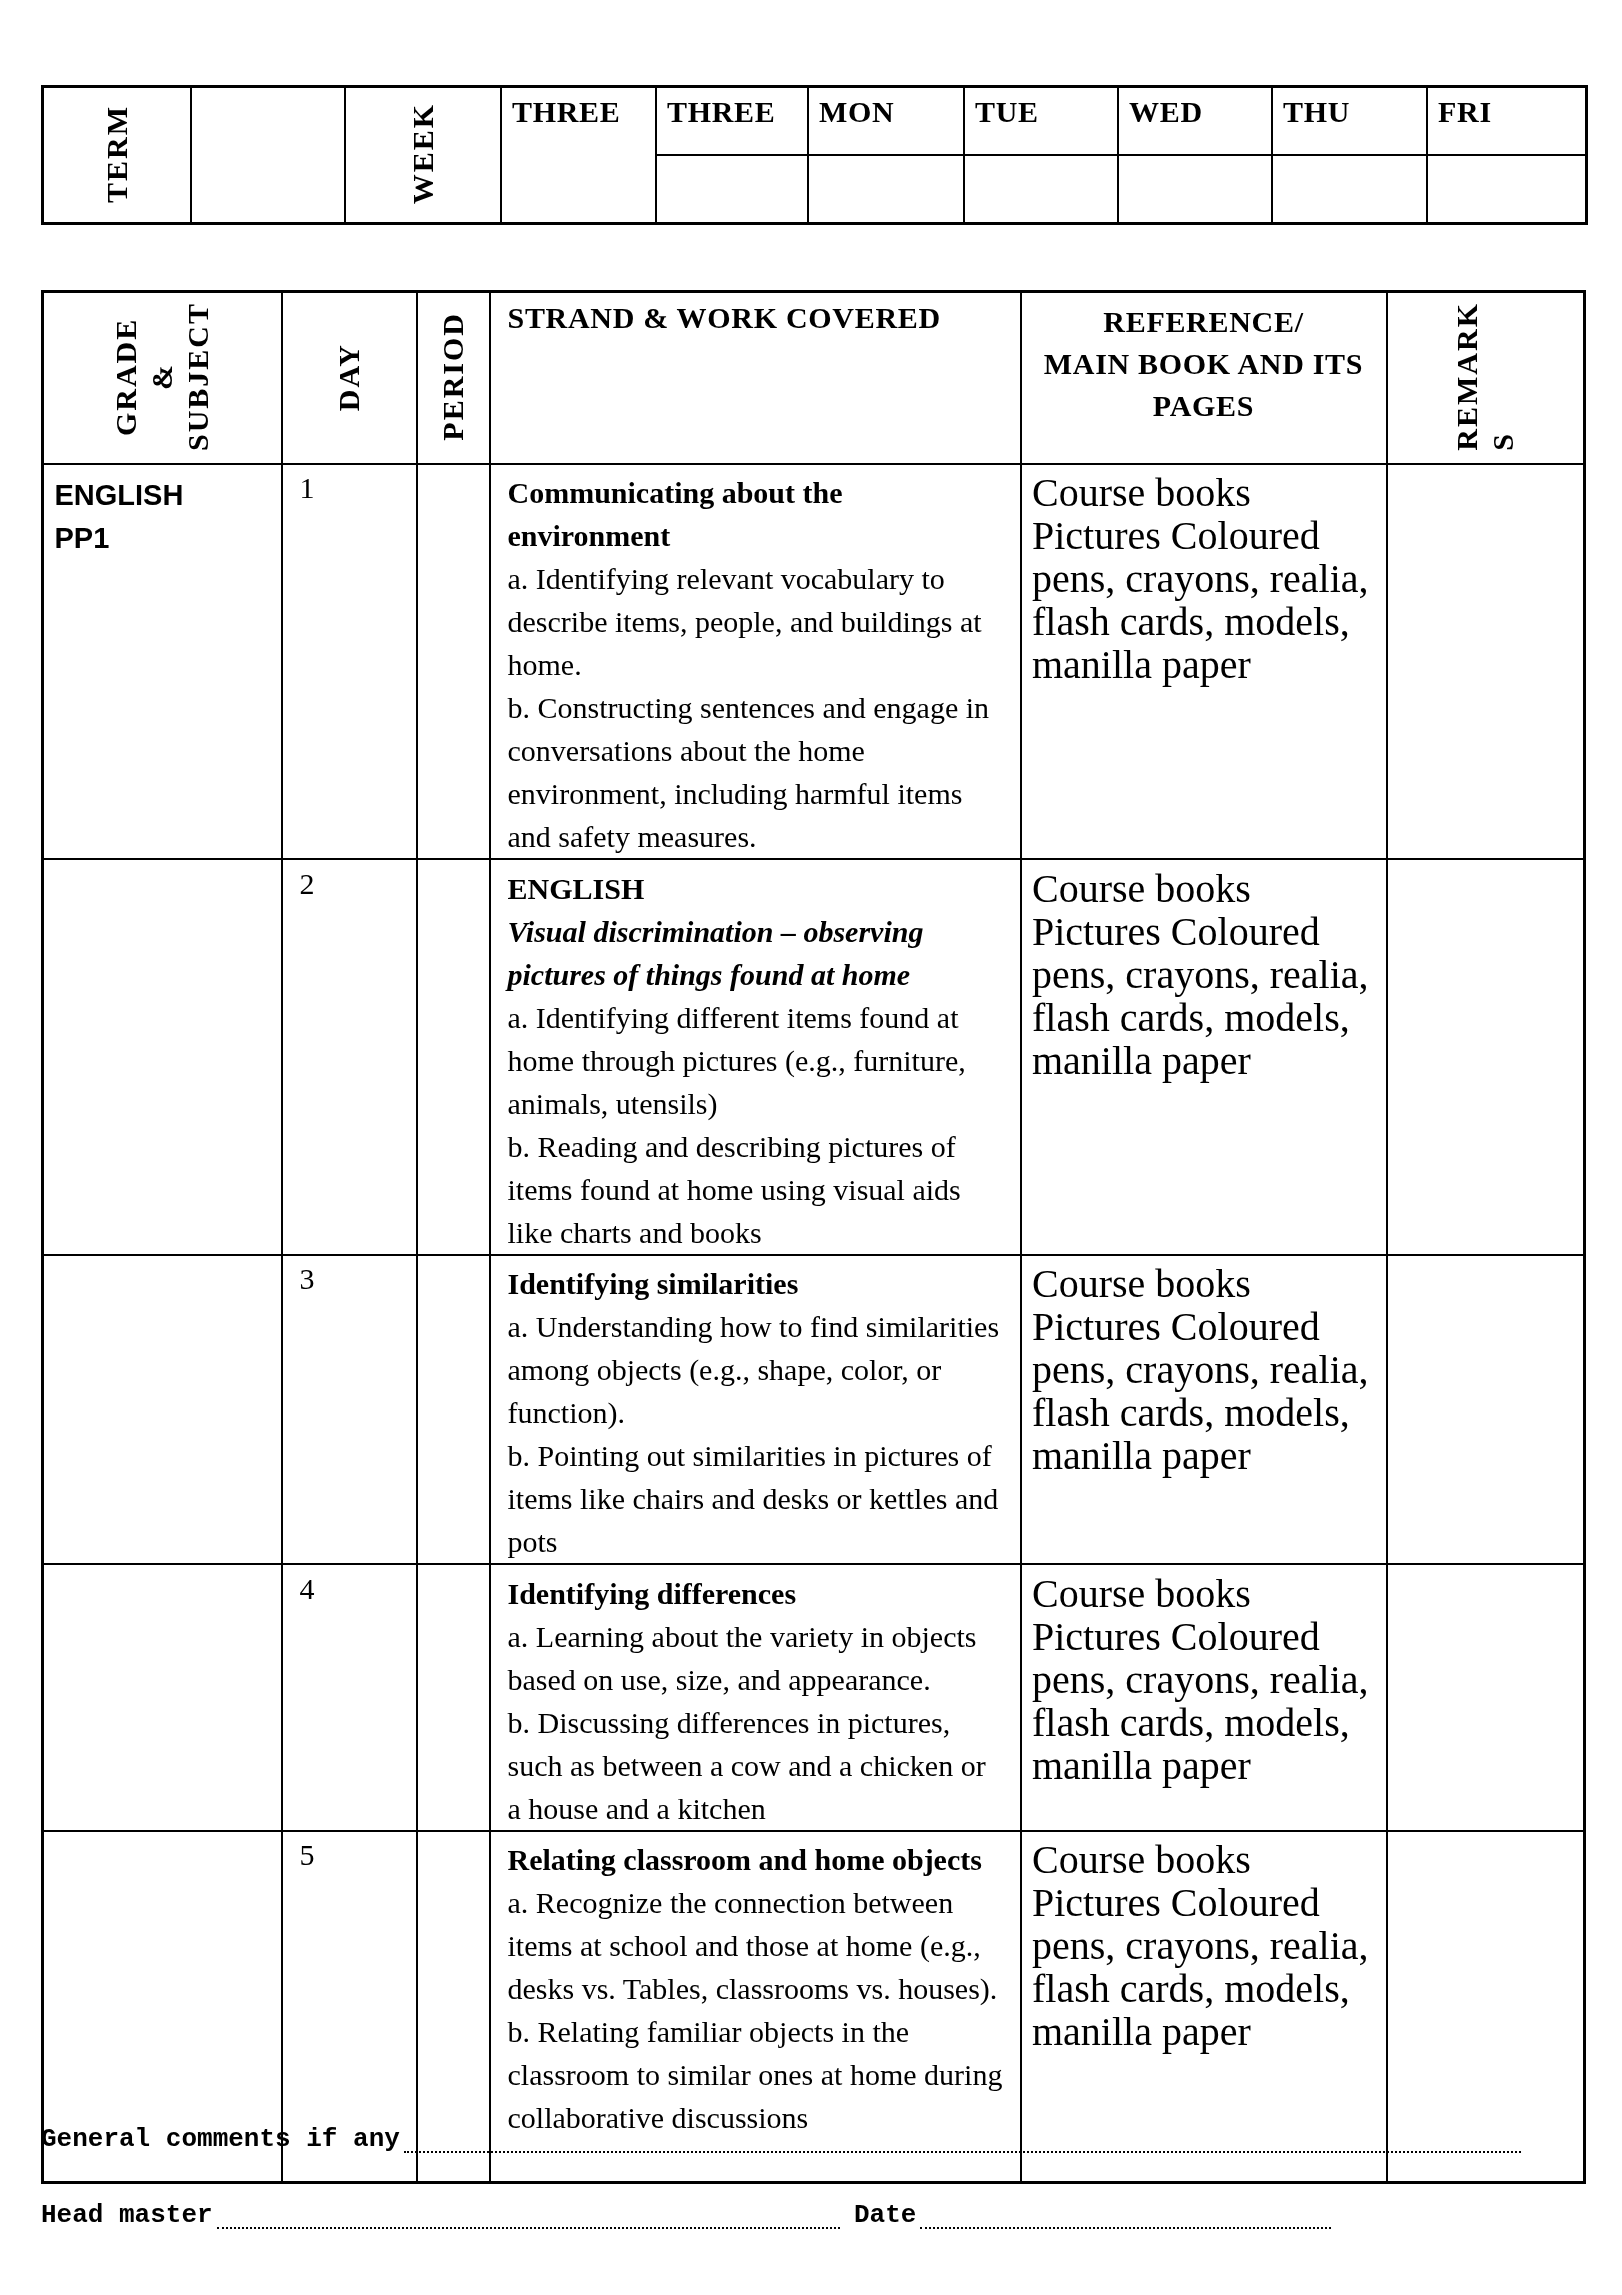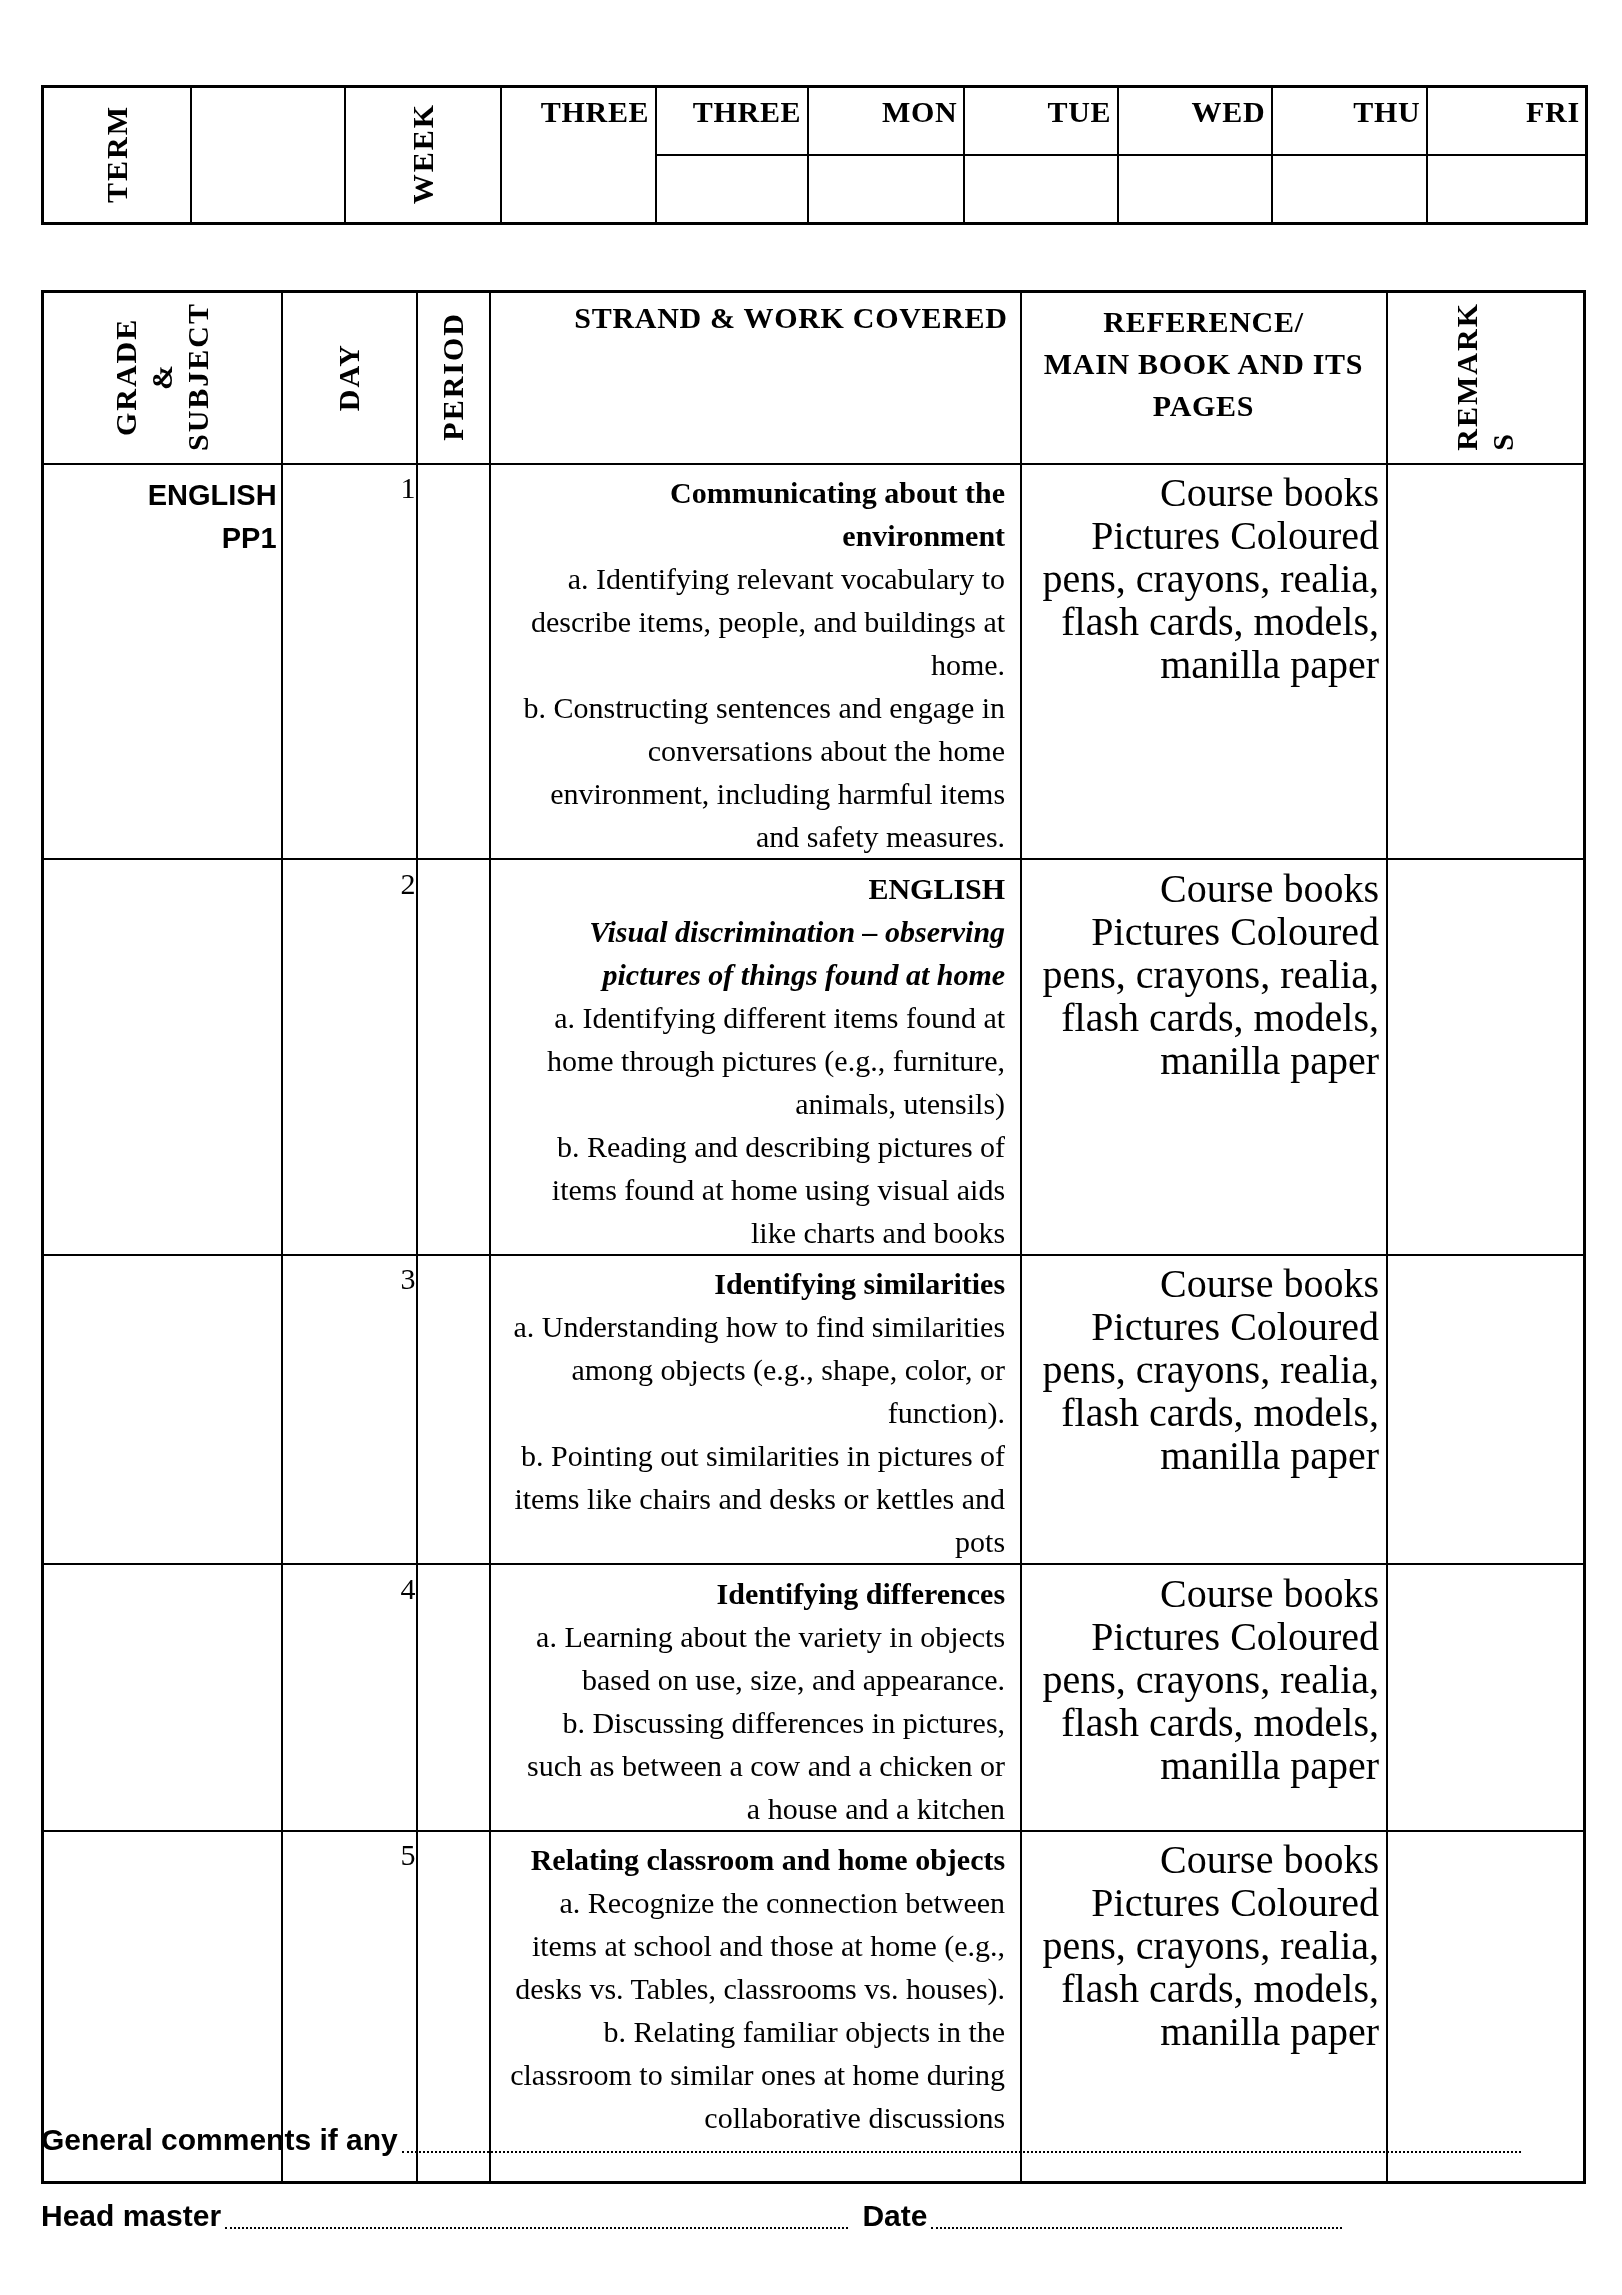"THREE" td, th { text-align: right -> left }
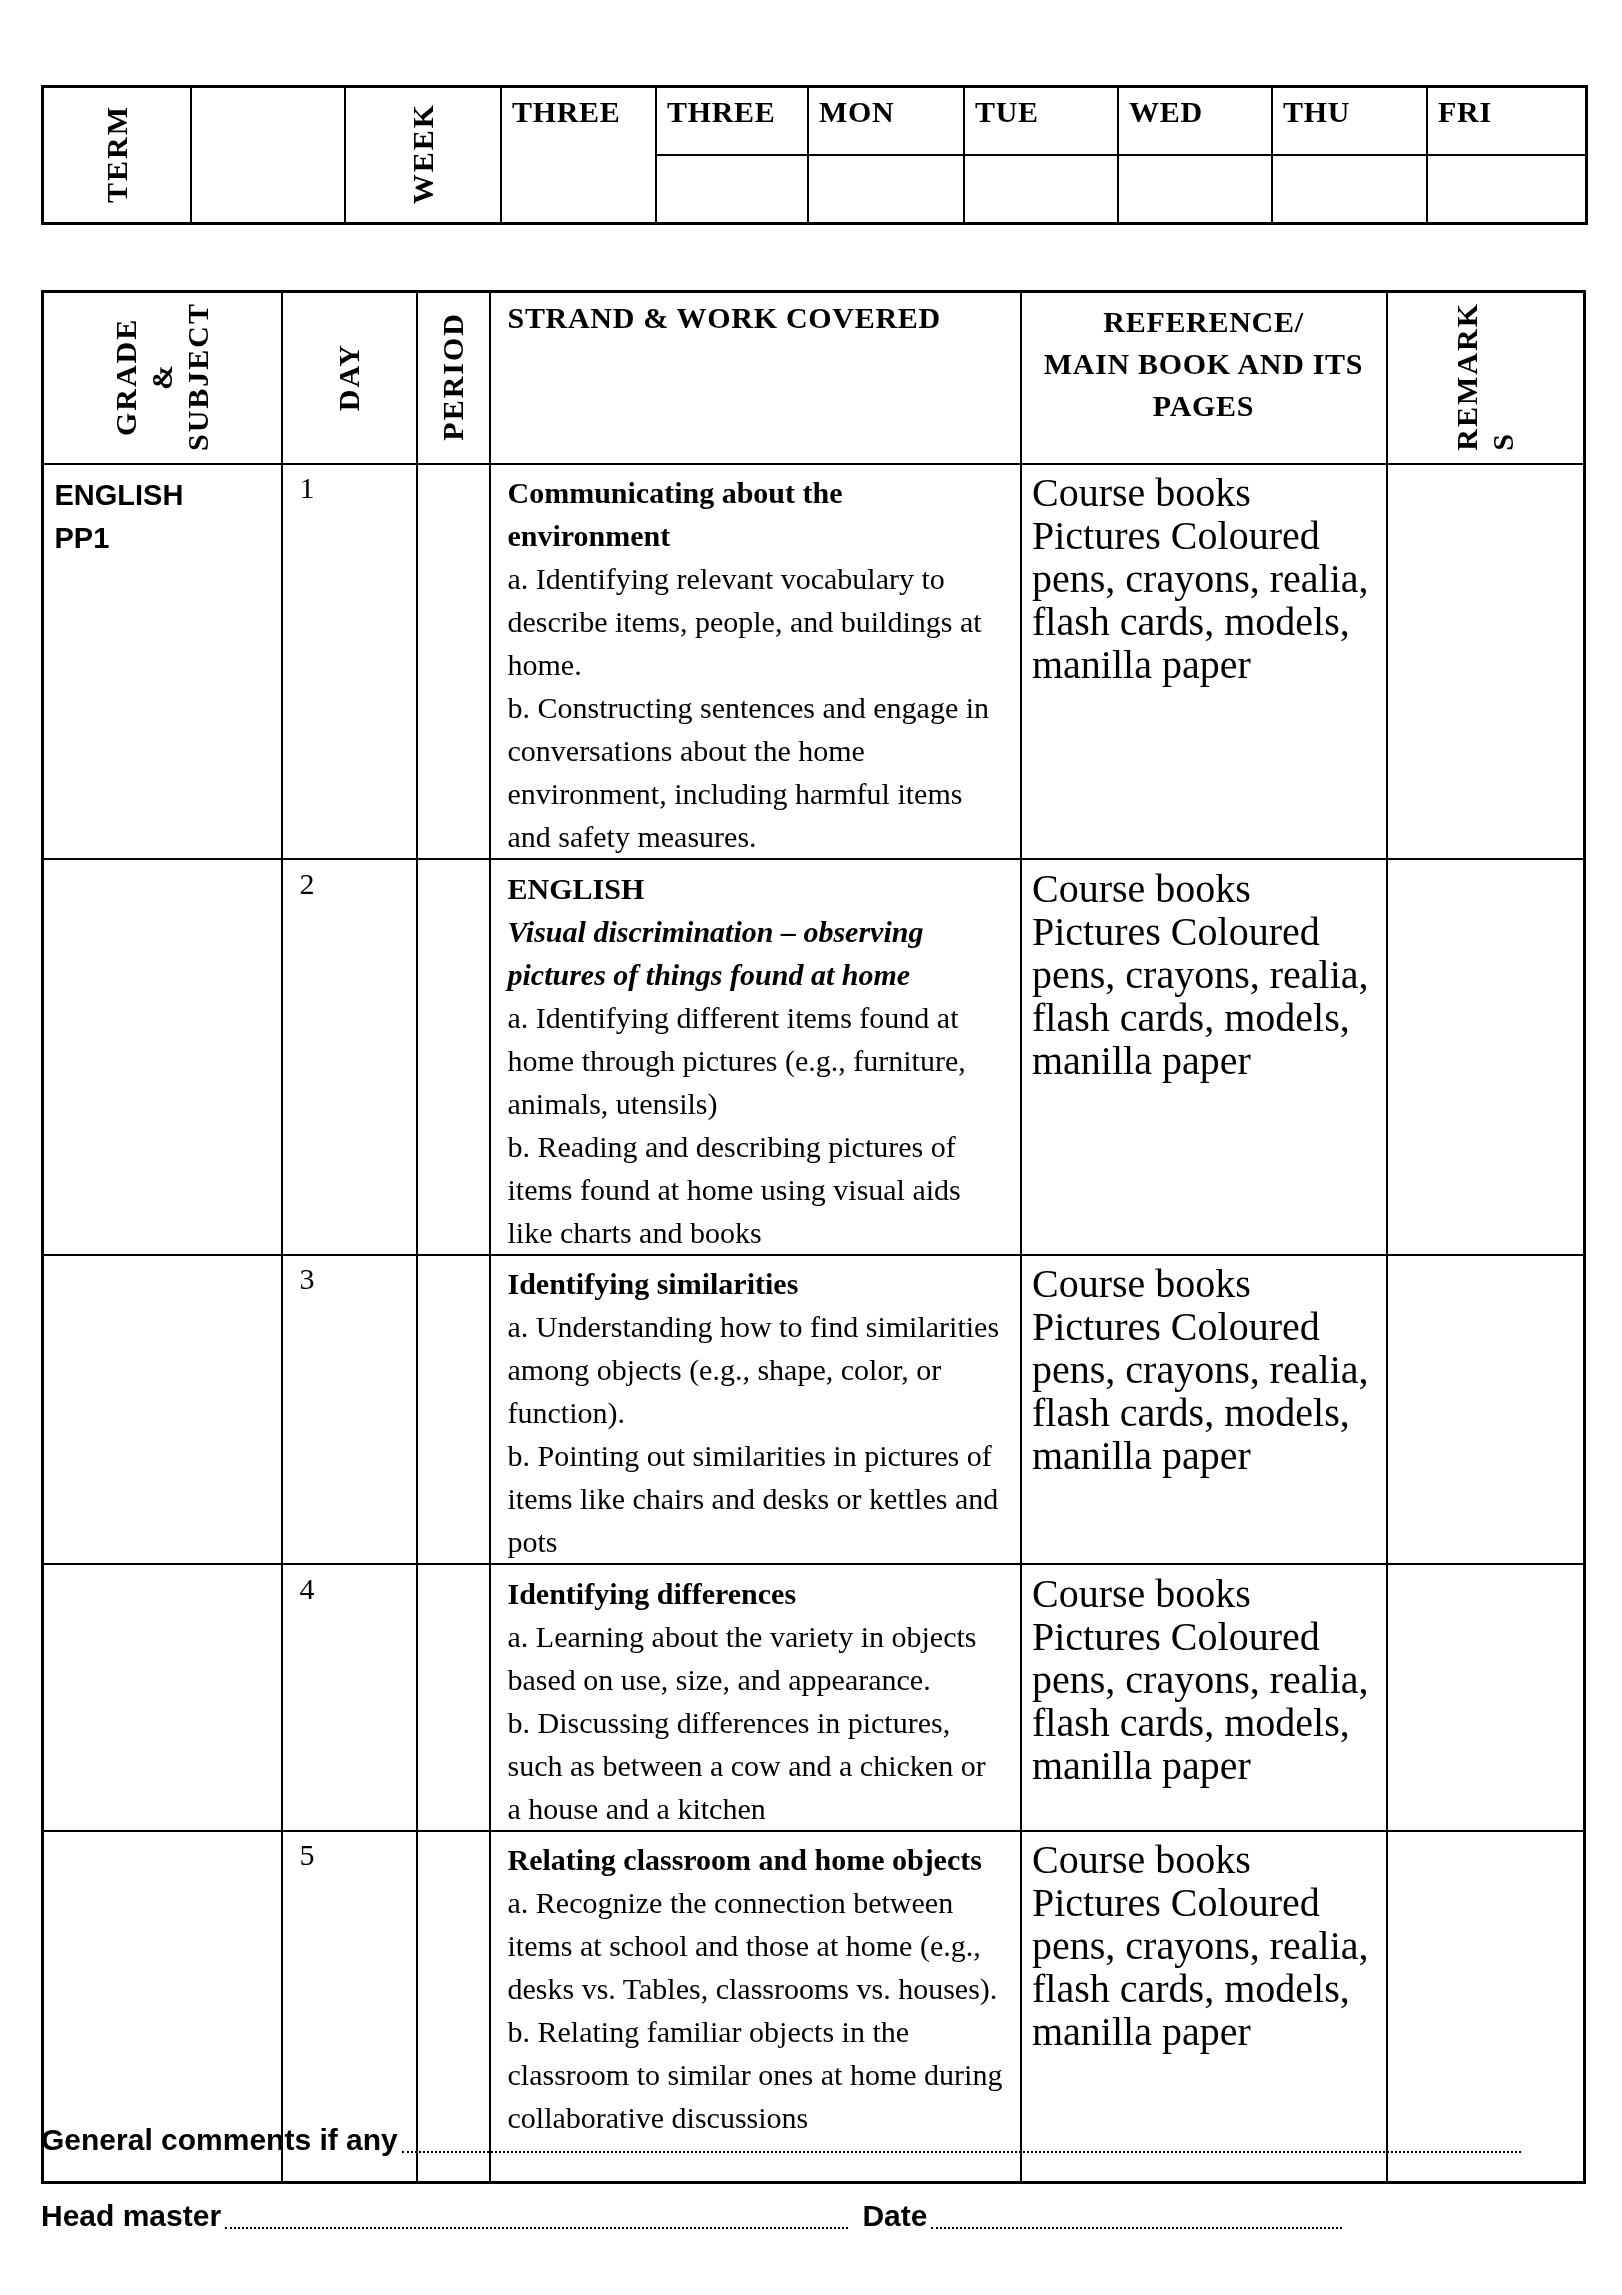"General comments if any" .footer-line { font-family: Liberation Sans, sans-serif -> Liberation Mono, monospace; font-size: 30px -> 26px }
